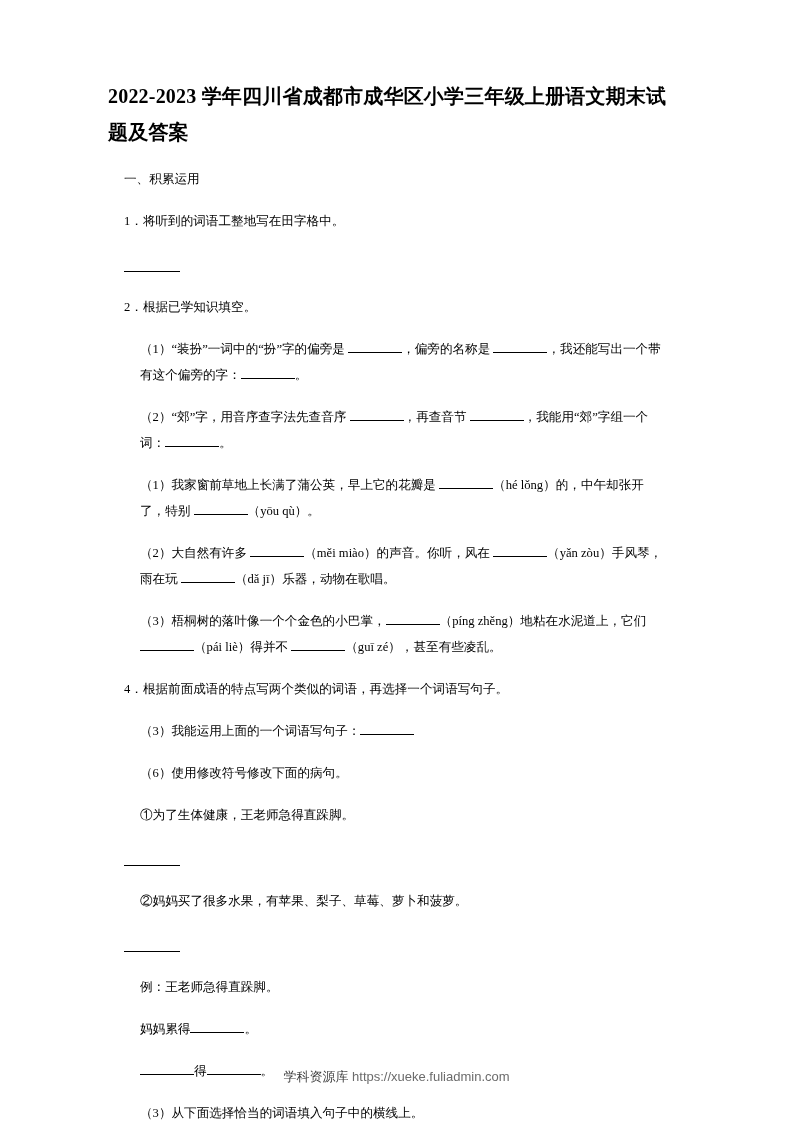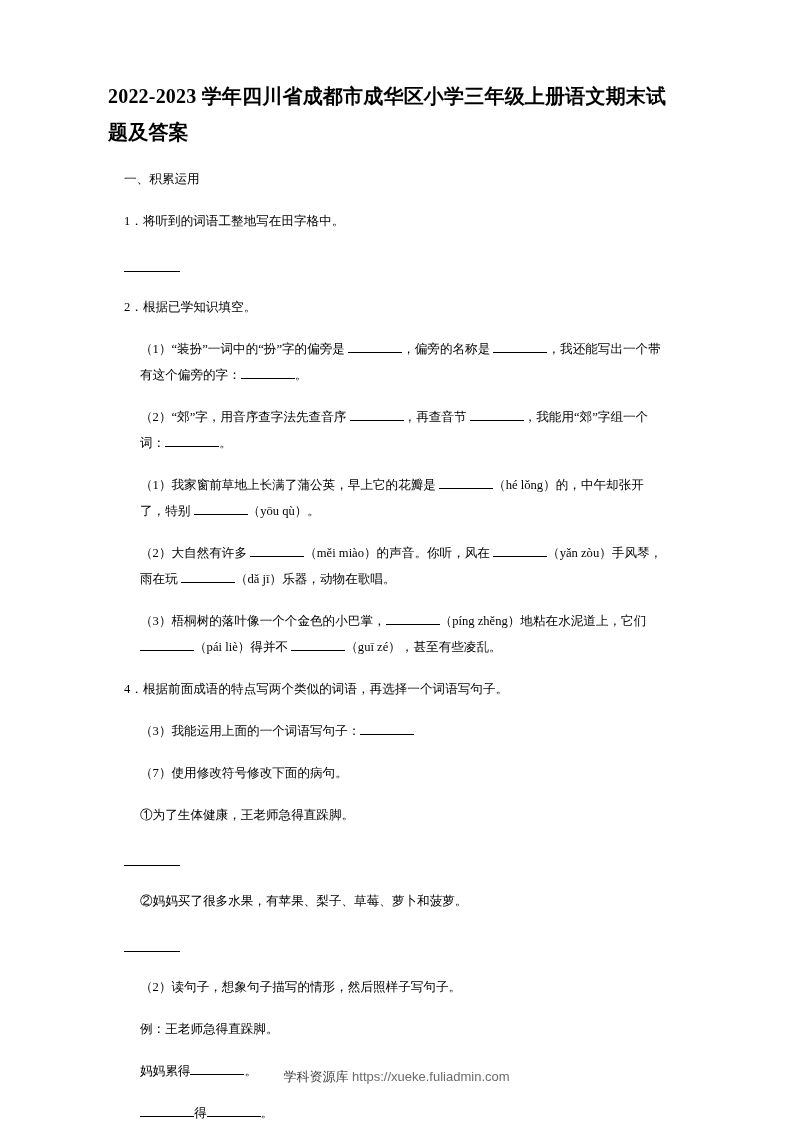"（7）使用修改符号修改下面的病句。" p.p { text: 7 -> 6 }
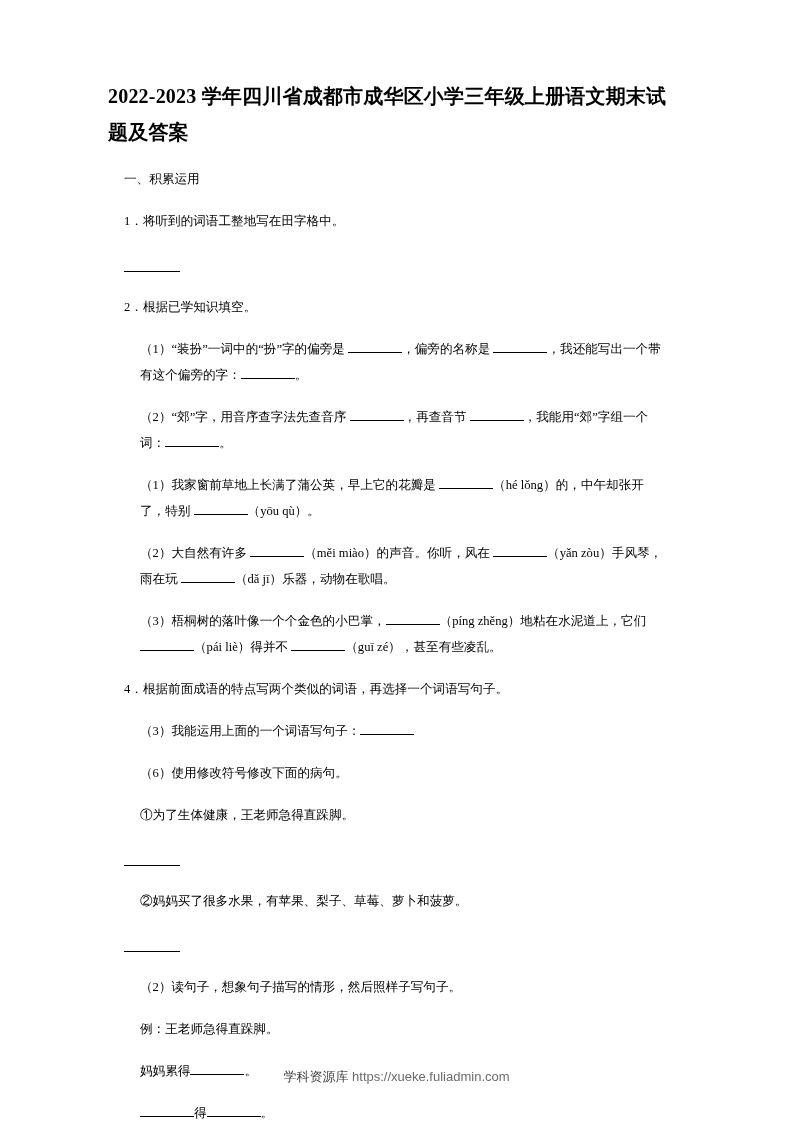"（2）读句子，想象句子描写的情形，然后照样子写句子。" p.p { html: <p>（2）读句子，想象句子描写的情形，然后照样子写句子。</p> -> none }
